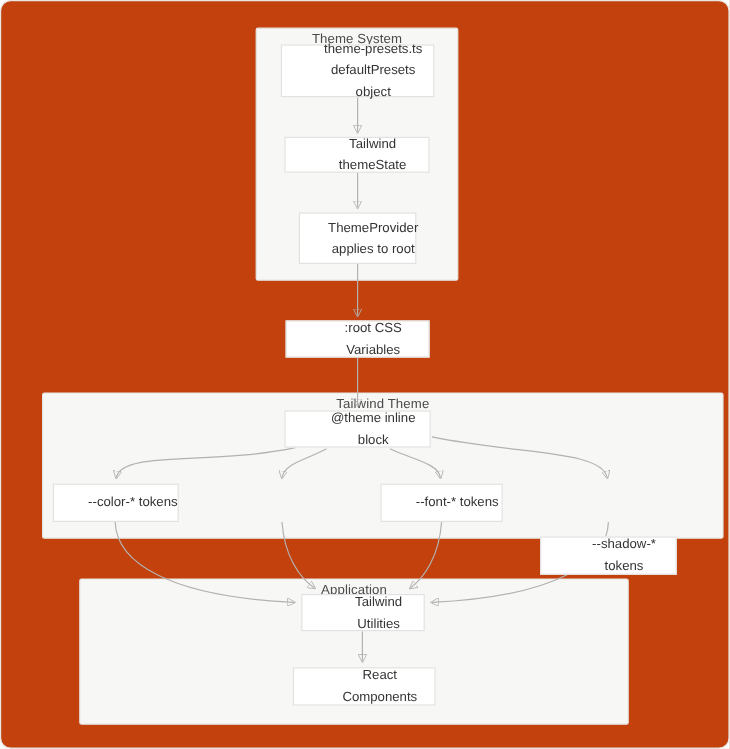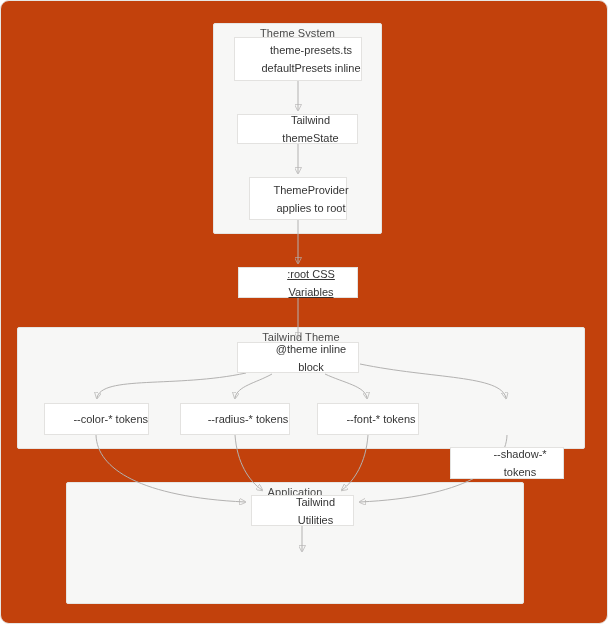"defaultPresets inline" span { text: inline -> object }
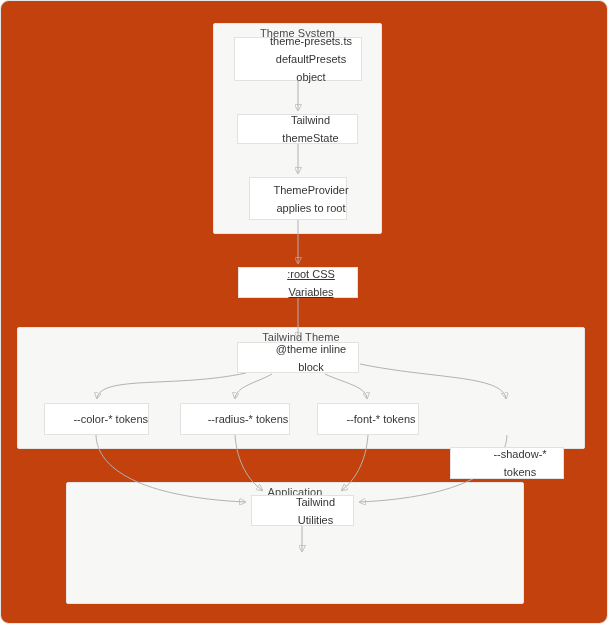":root CSS Variables" .node.root-css { text-decoration: underline -> none }
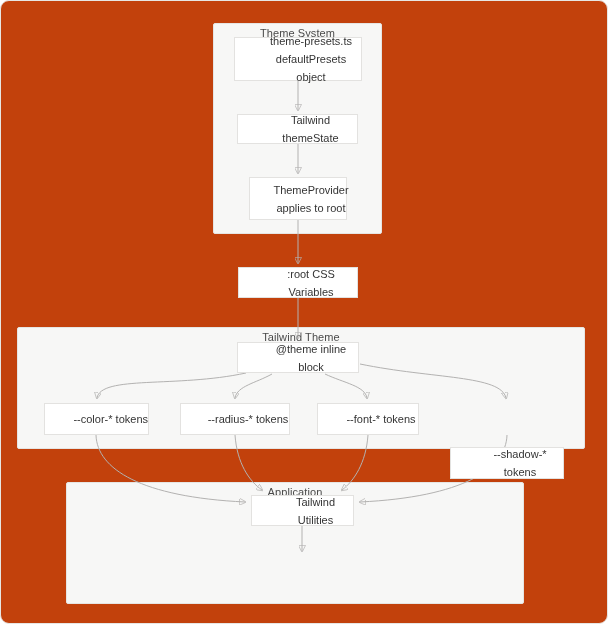"Tailwind Theme" .cluster.tailwind-theme { left: 16px -> 34px }
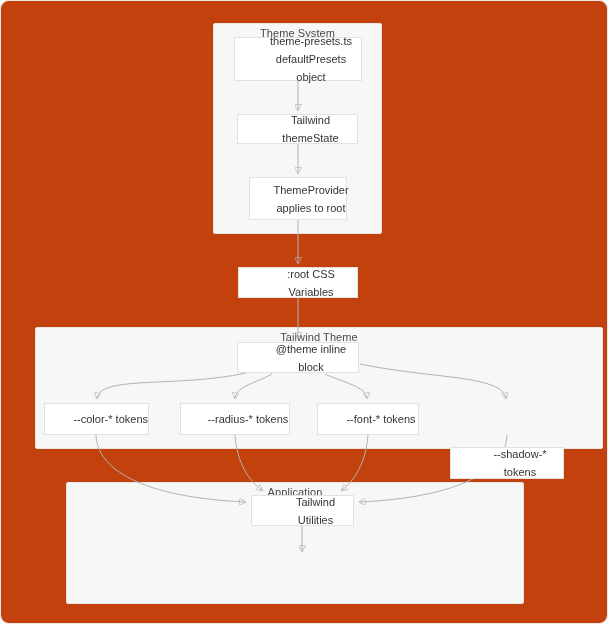"--radius-* tokens" div.node { html: <div> <span>--radius-* tokens</span> </div> -> none }
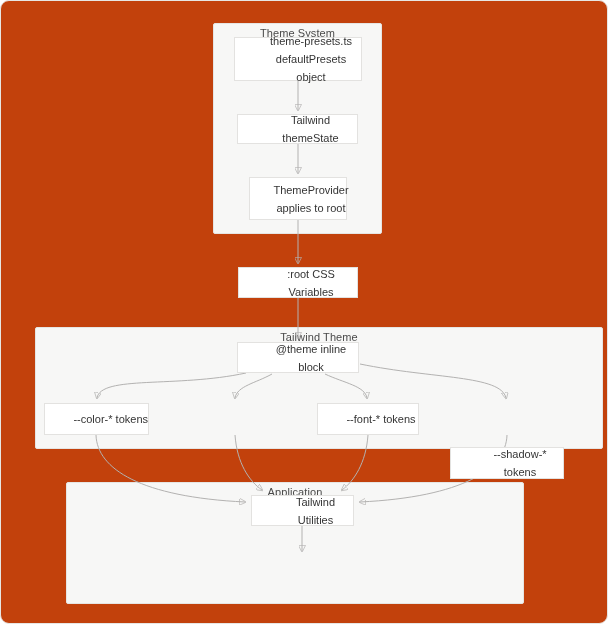"React Components" div.node { html: none -> <div> <span>React Components</span> </div> }
